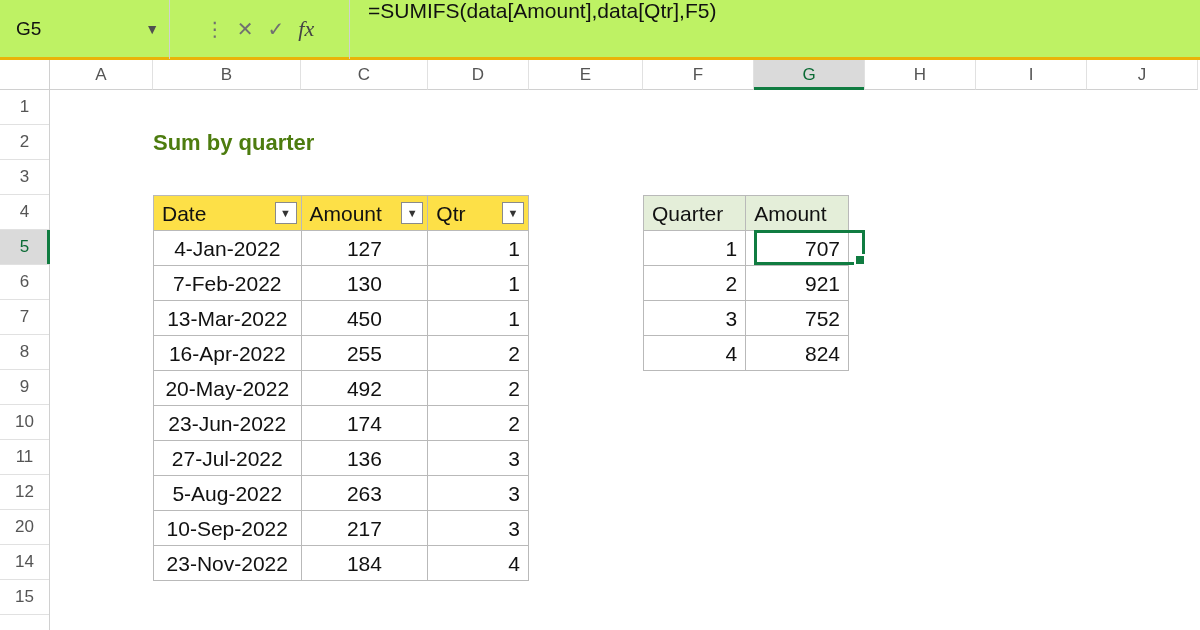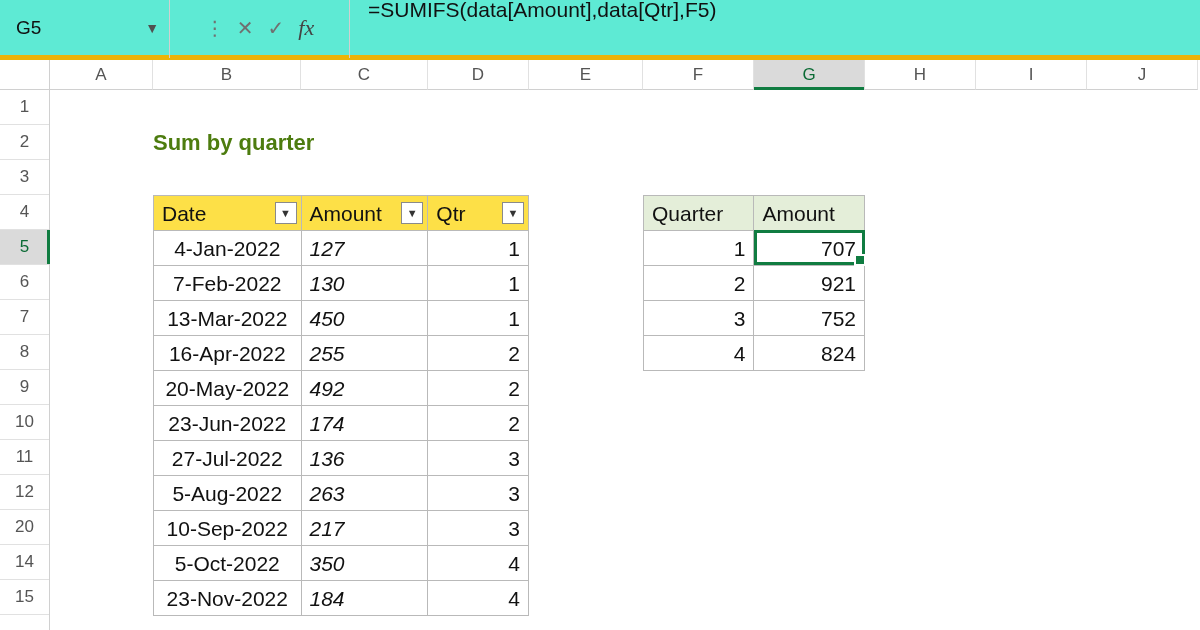"G5" .formula-bar { background: #5eead4 -> #bef264; border-bottom: 5px solid #eab308 -> 3px solid #eab308 }
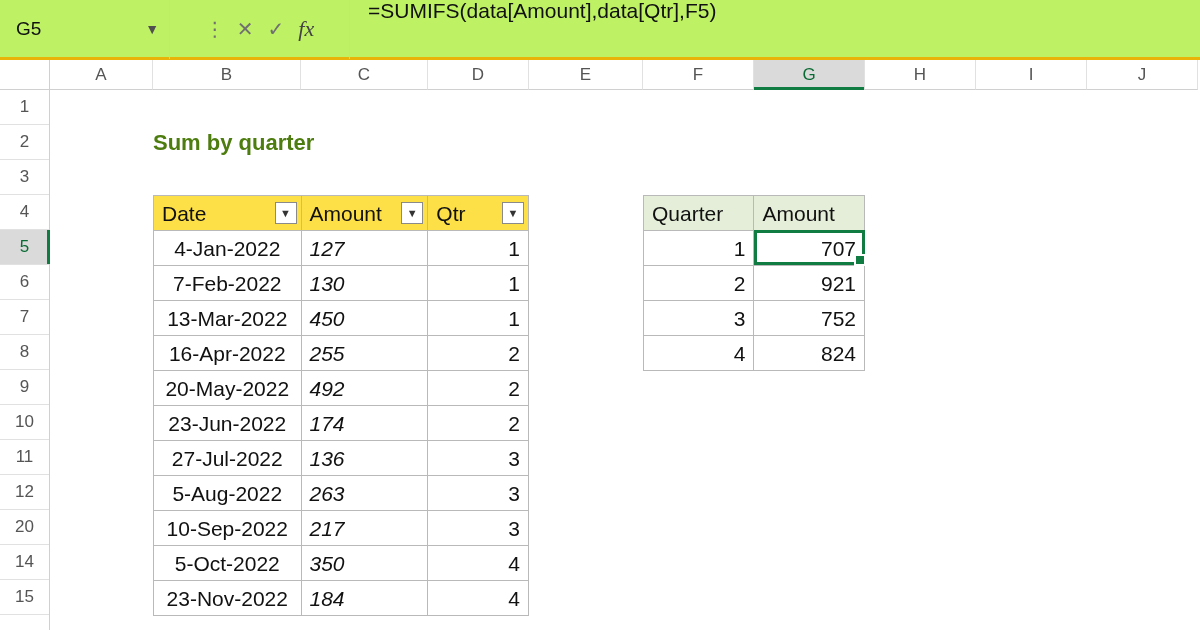"Quarter" .tblR { width: 222px -> 206px }
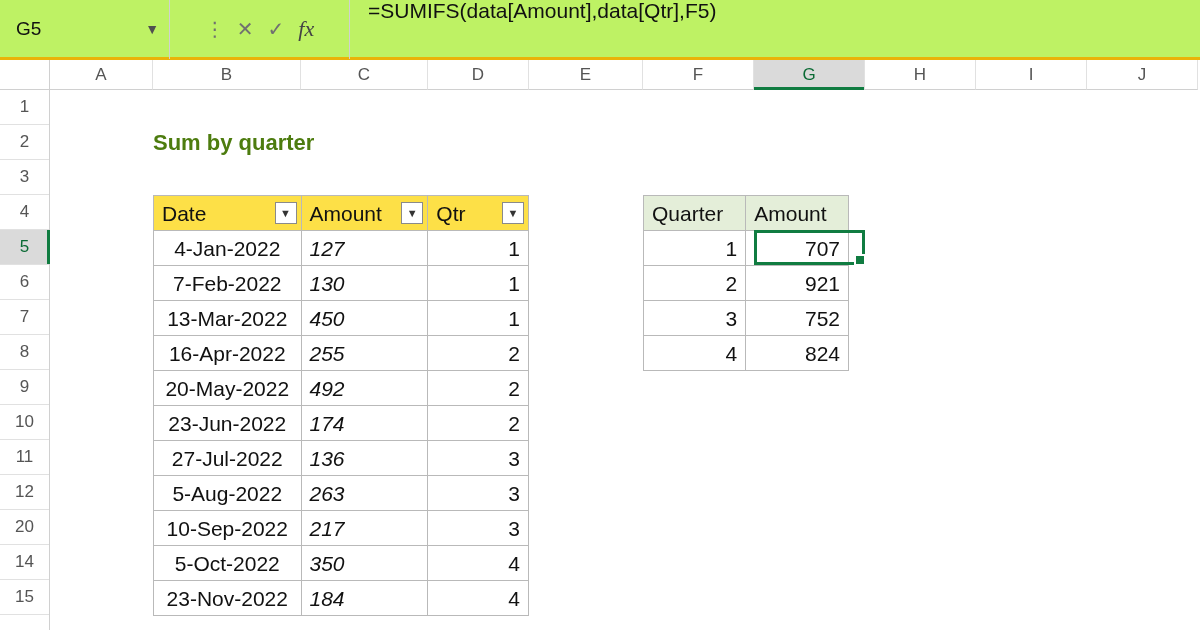"127" .tblL td:nth-child(2) { font-style: italic -> none; text-align: left -> center }
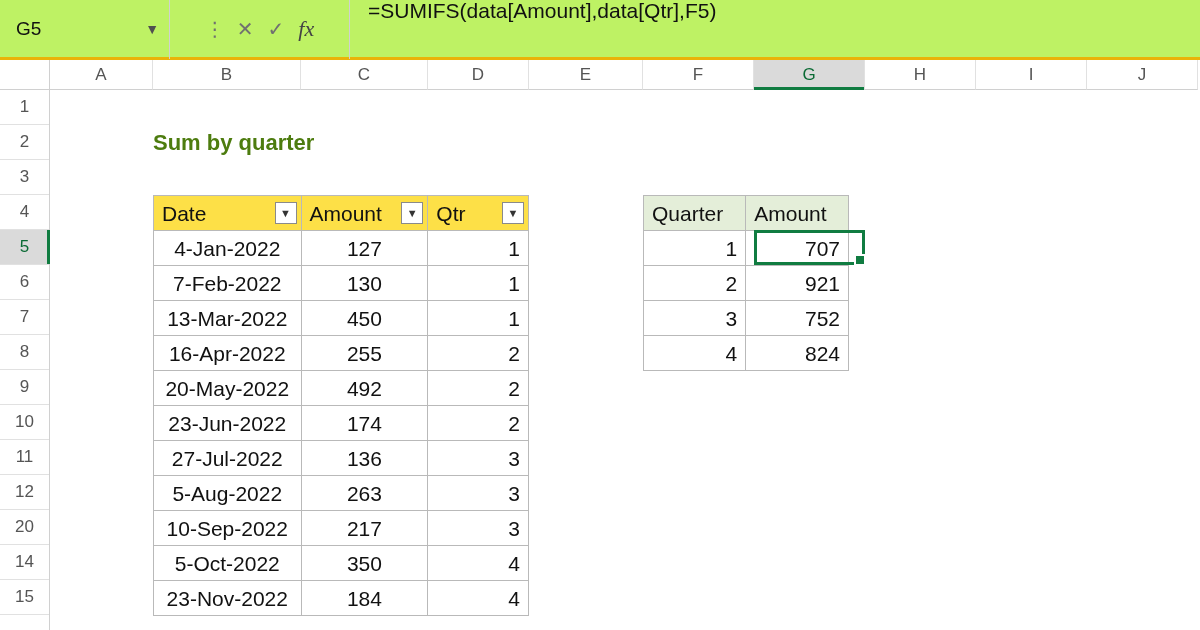"5-Oct-2022" tr { html: <tr> <td>5-Oct-2022</td> <td>350</td> <td>4</td> </tr> -> none }
